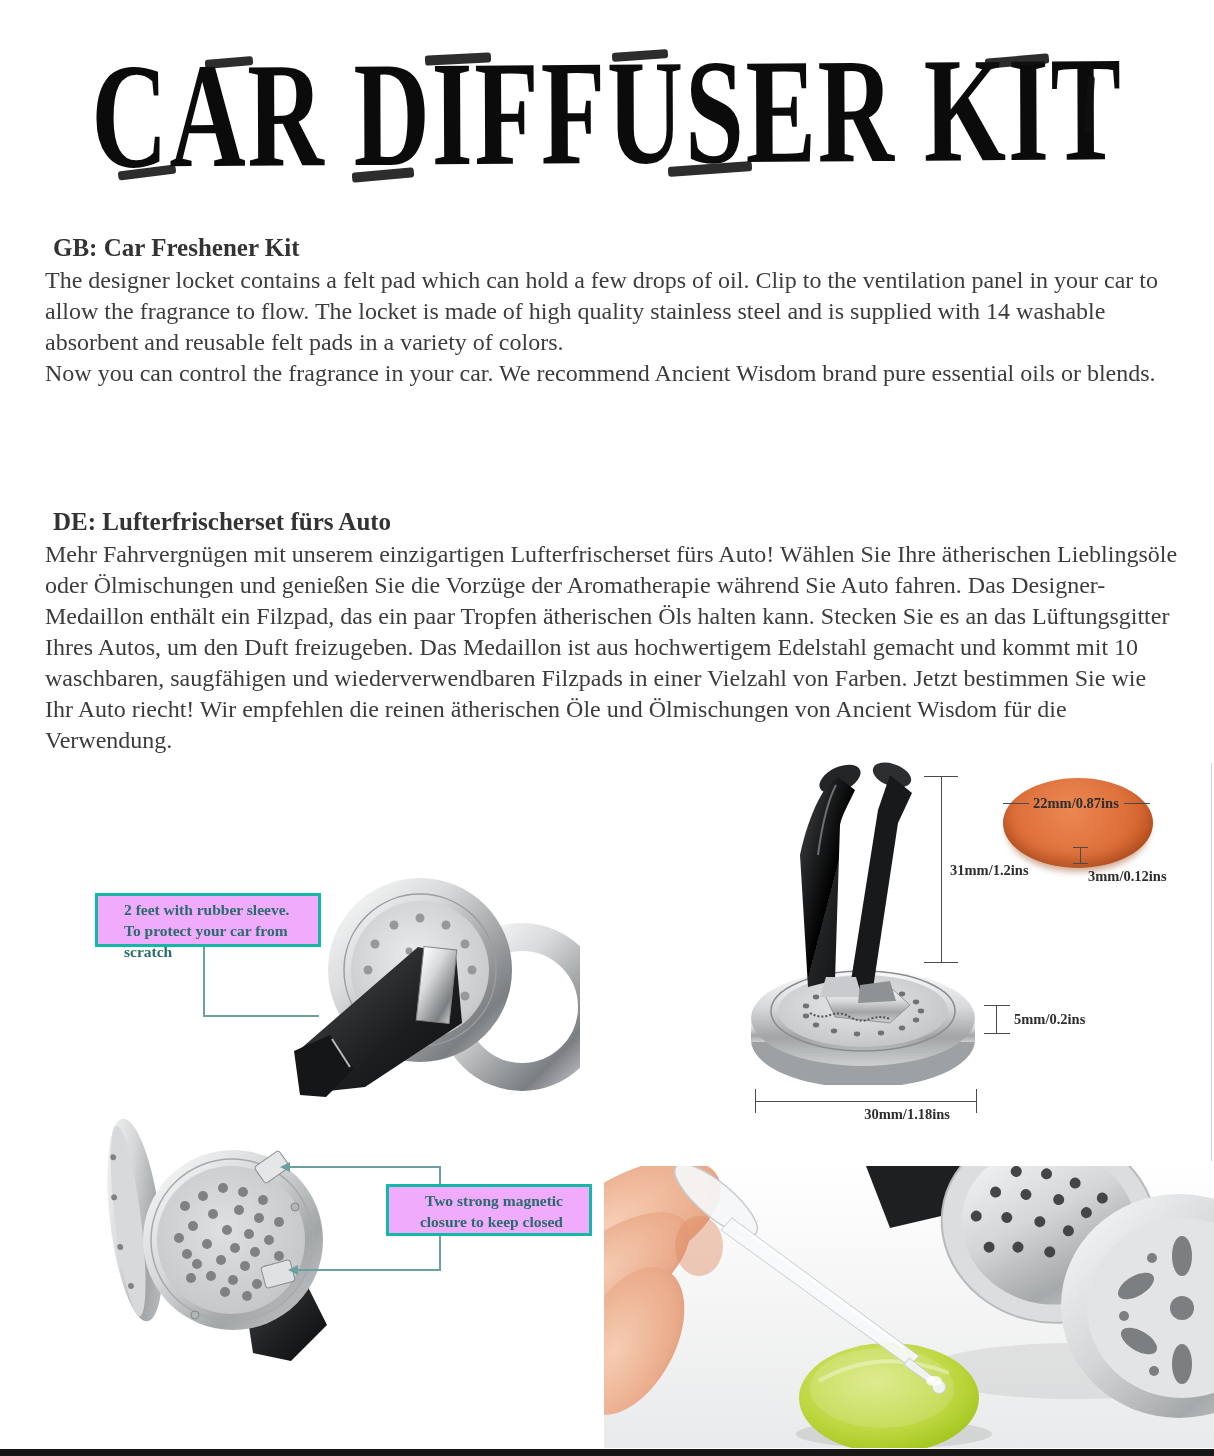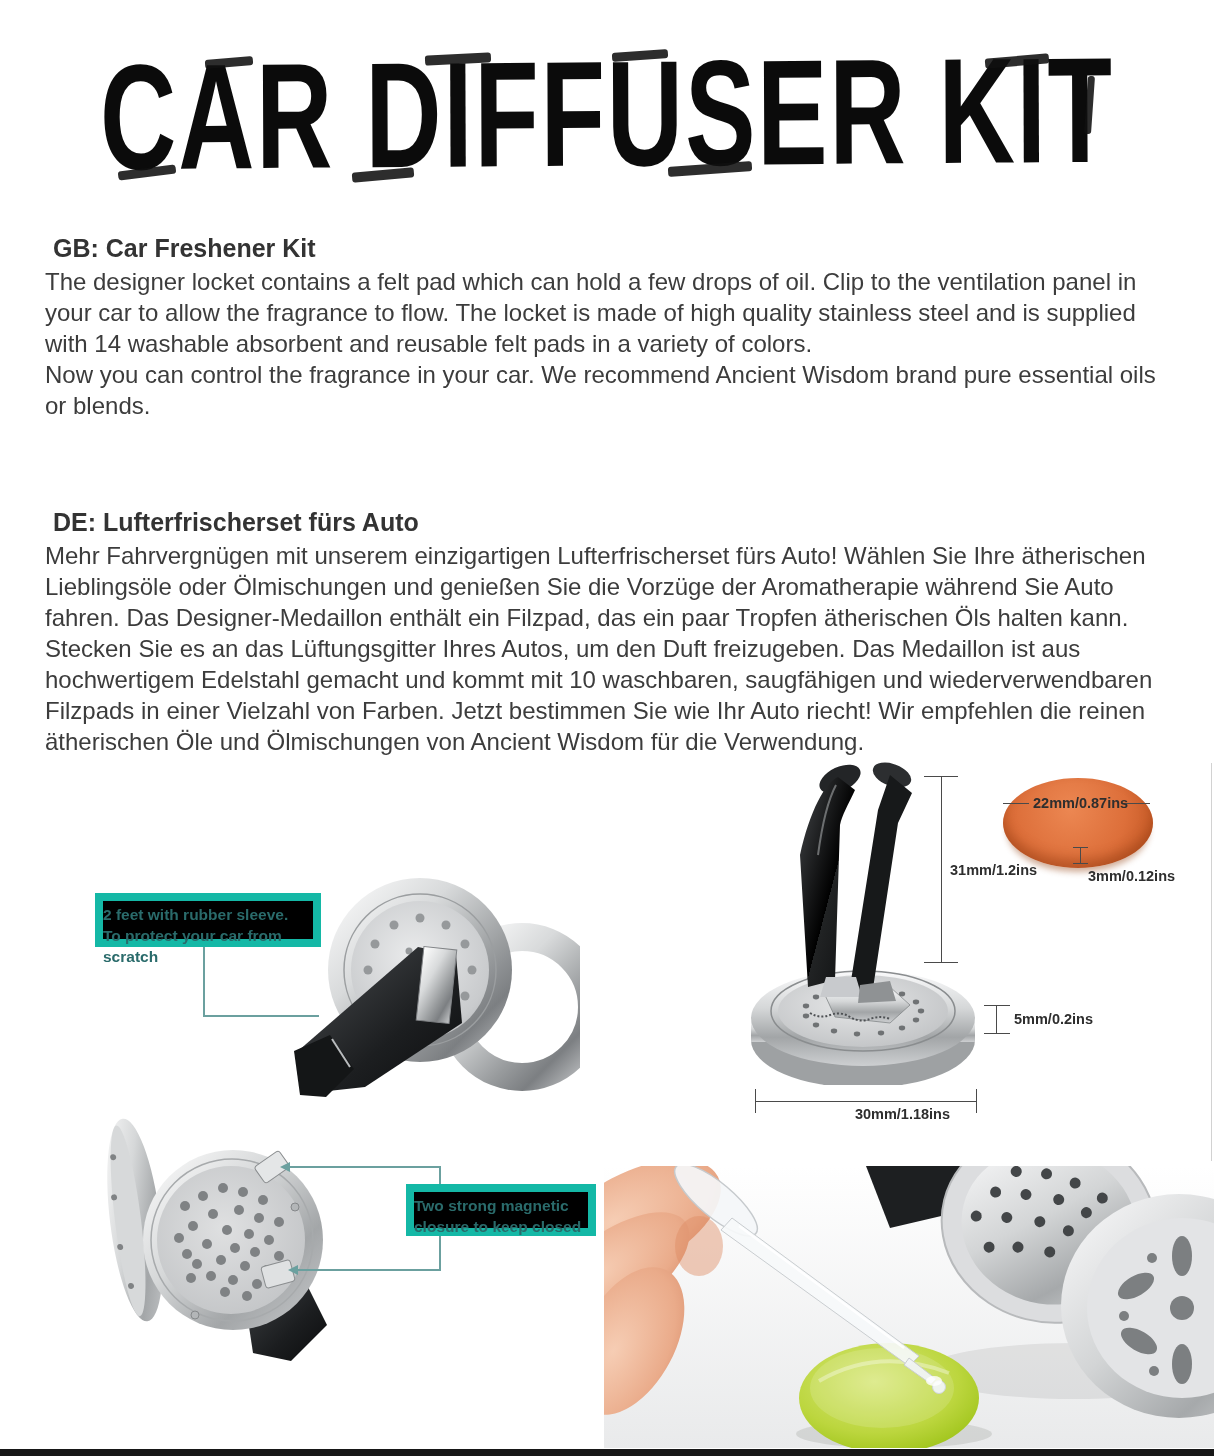"CAR DIFFUSER KIT" .page { font-family: Liberation Sans, sans-serif -> Liberation Serif, serif }
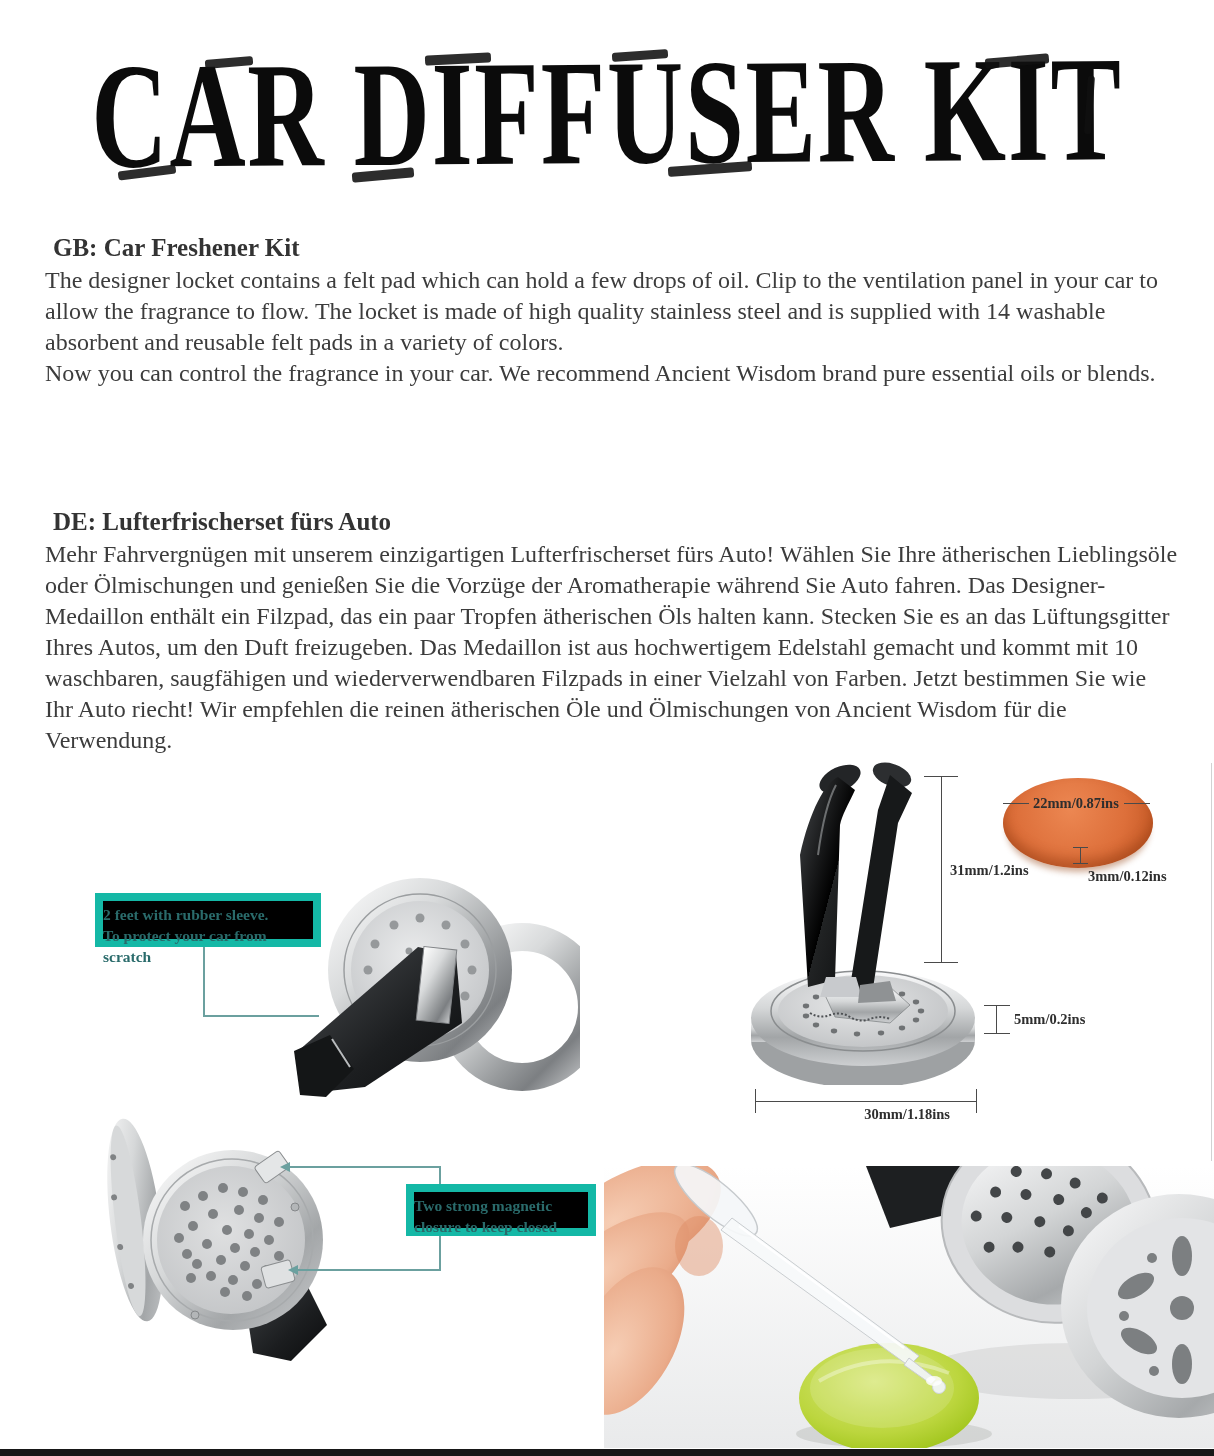"2 feet with rubber sleeve." .callout { background: #000000 -> #f0abfc; border: 8px solid #14b8a6 -> 3px solid #14b8a6; padding: 3px 0 -> 3px 26px }
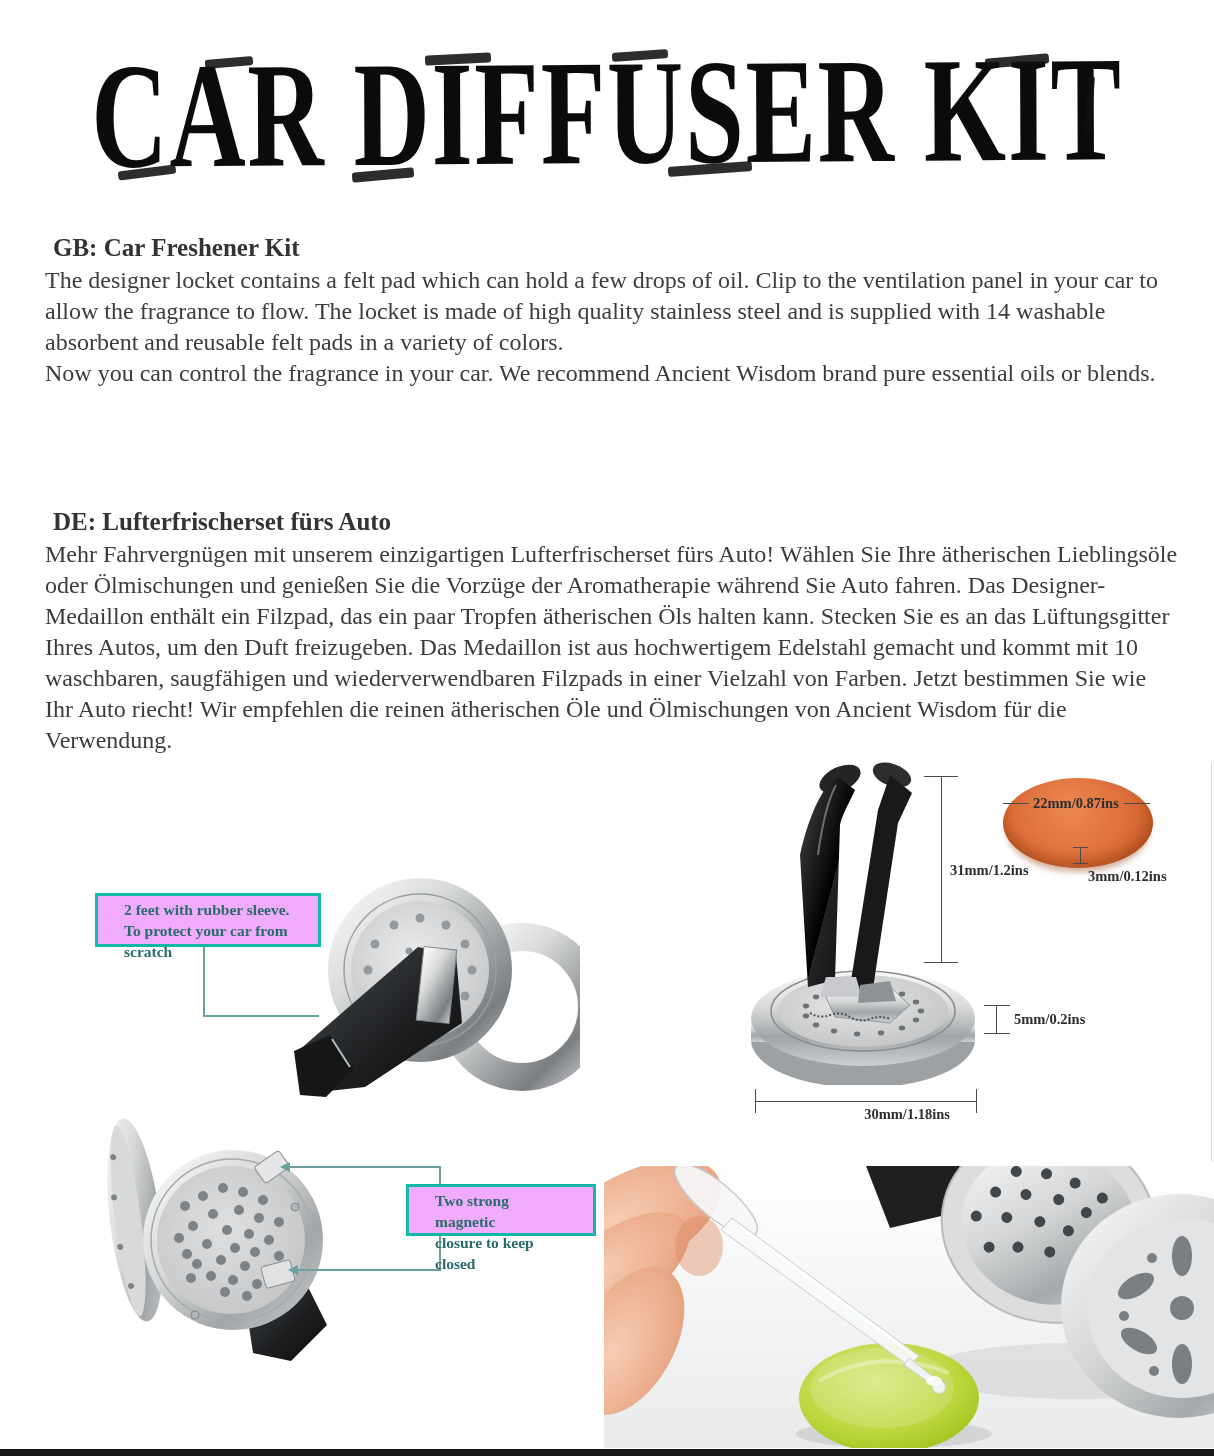"Two strong magnetic" .callout-magnet { left: 406px -> 386px; text-align: none -> right; width: 190px -> 206px }
